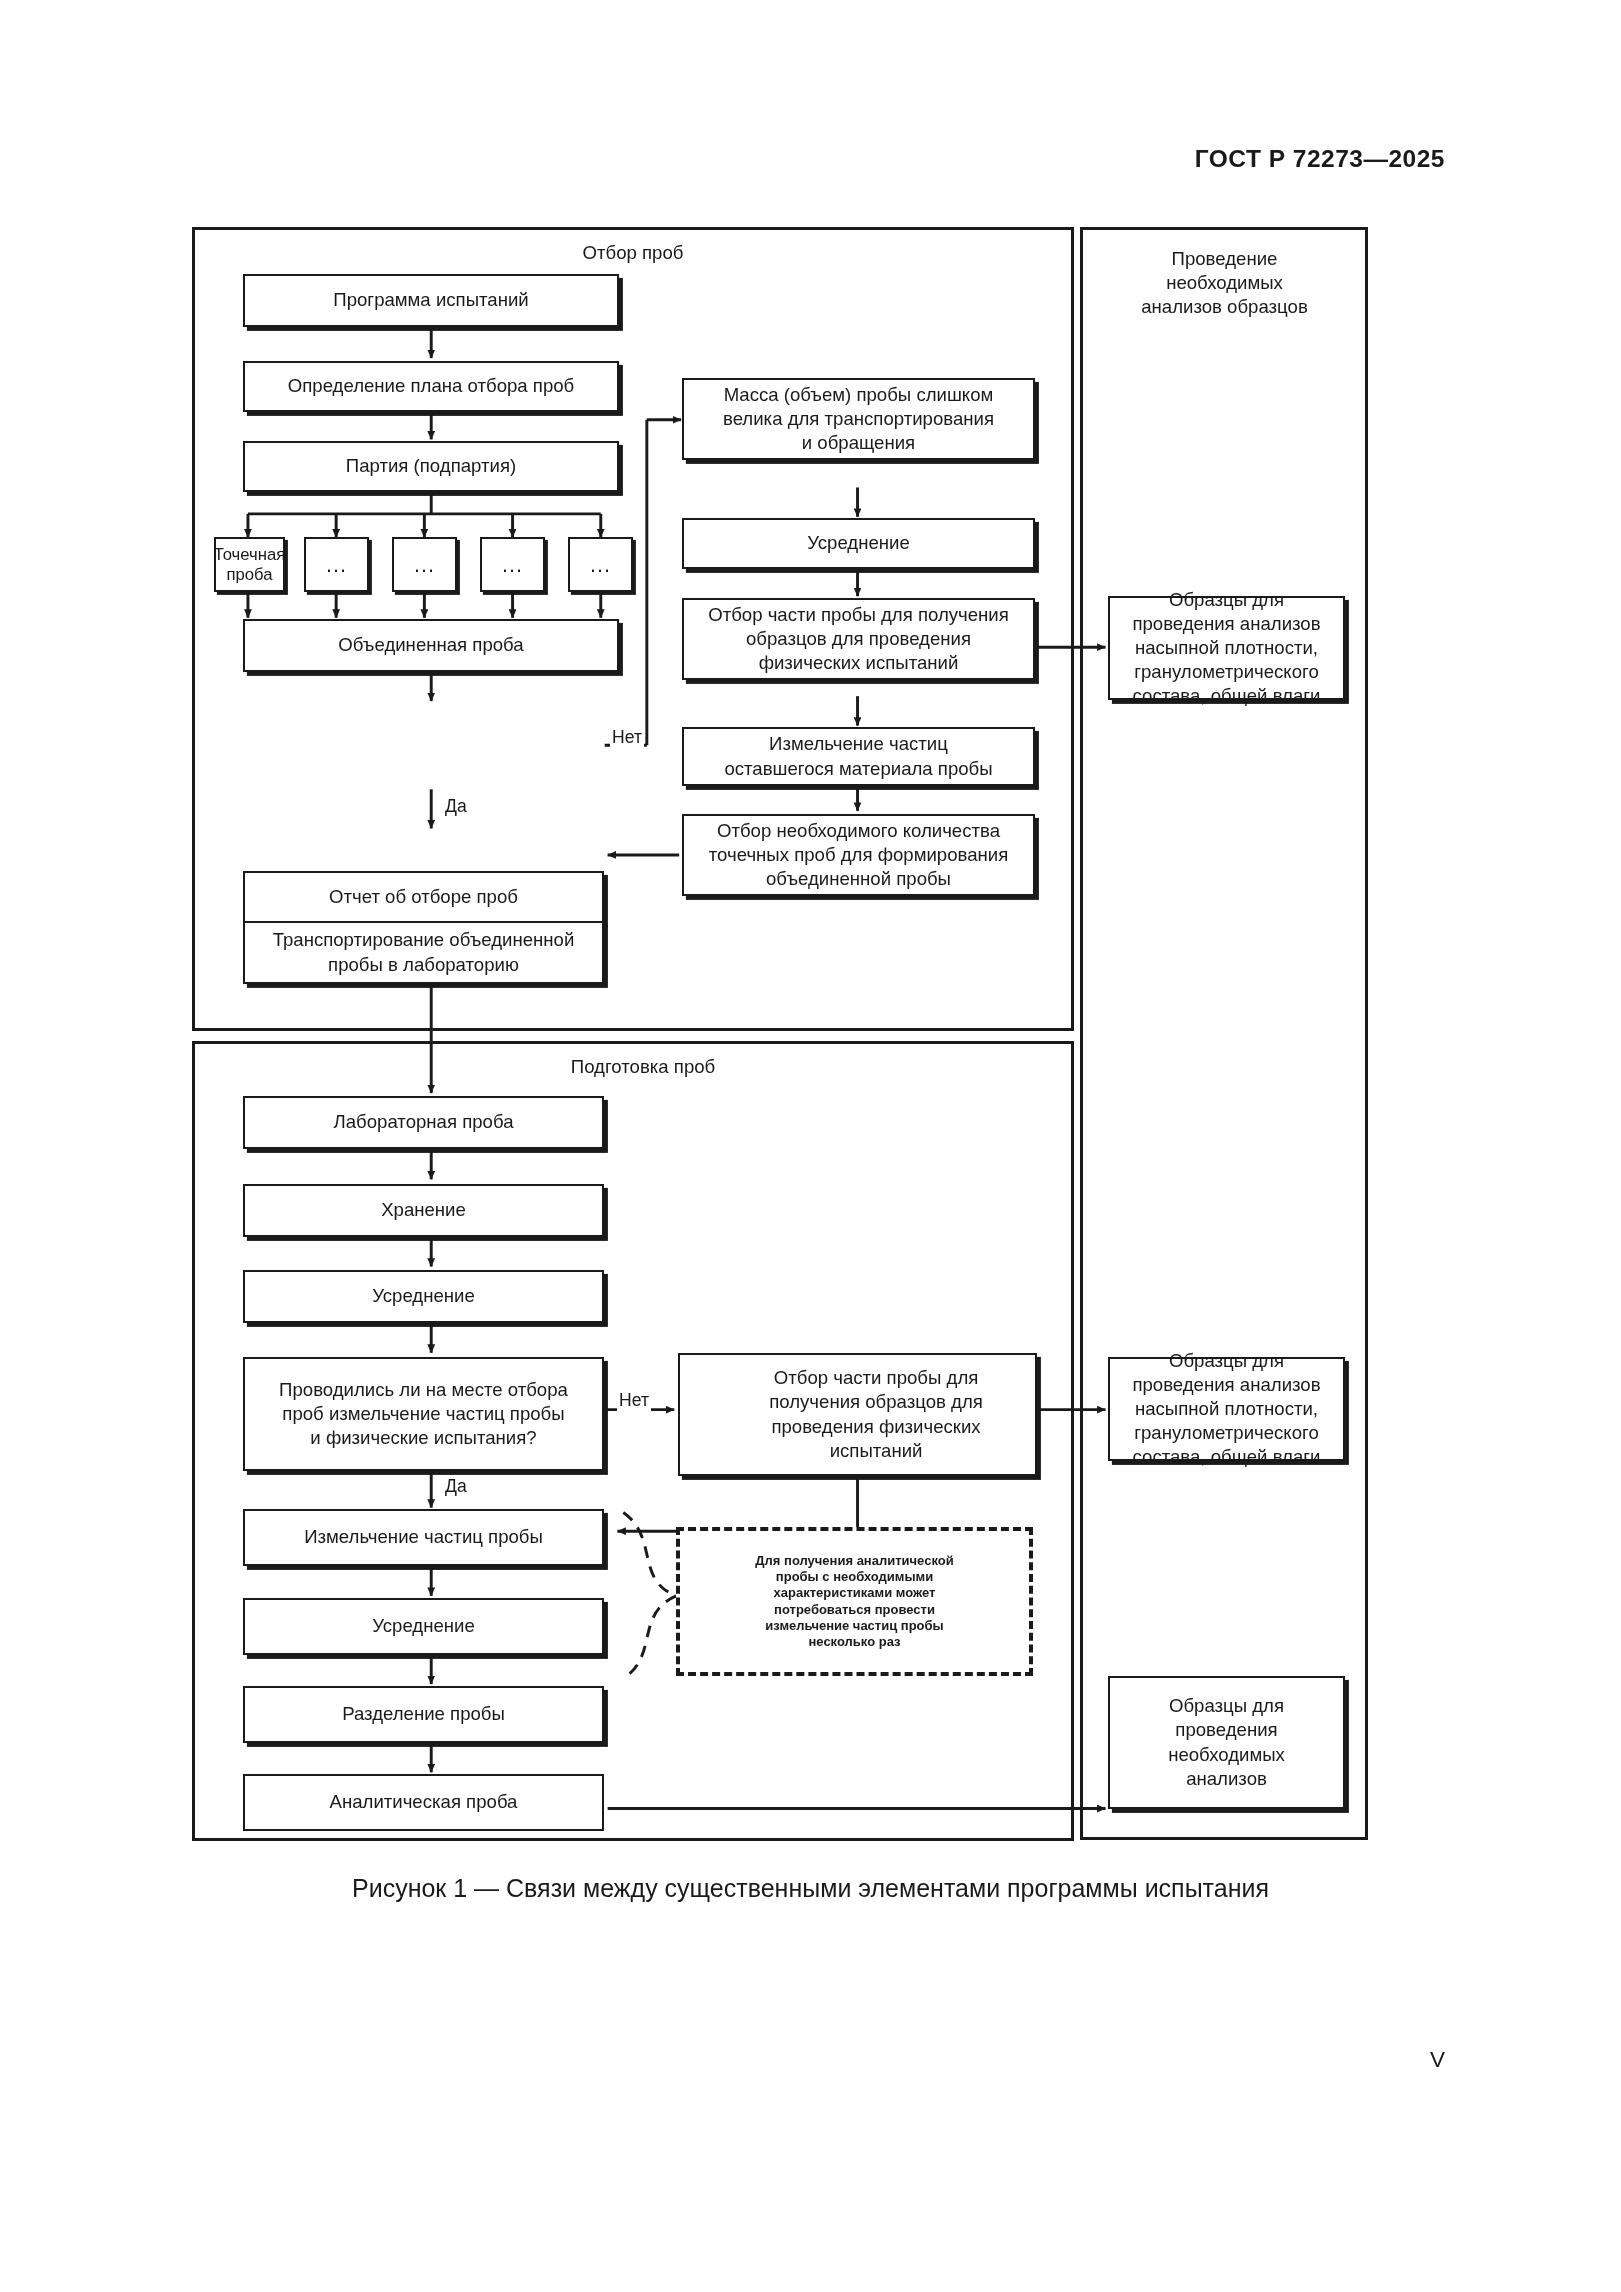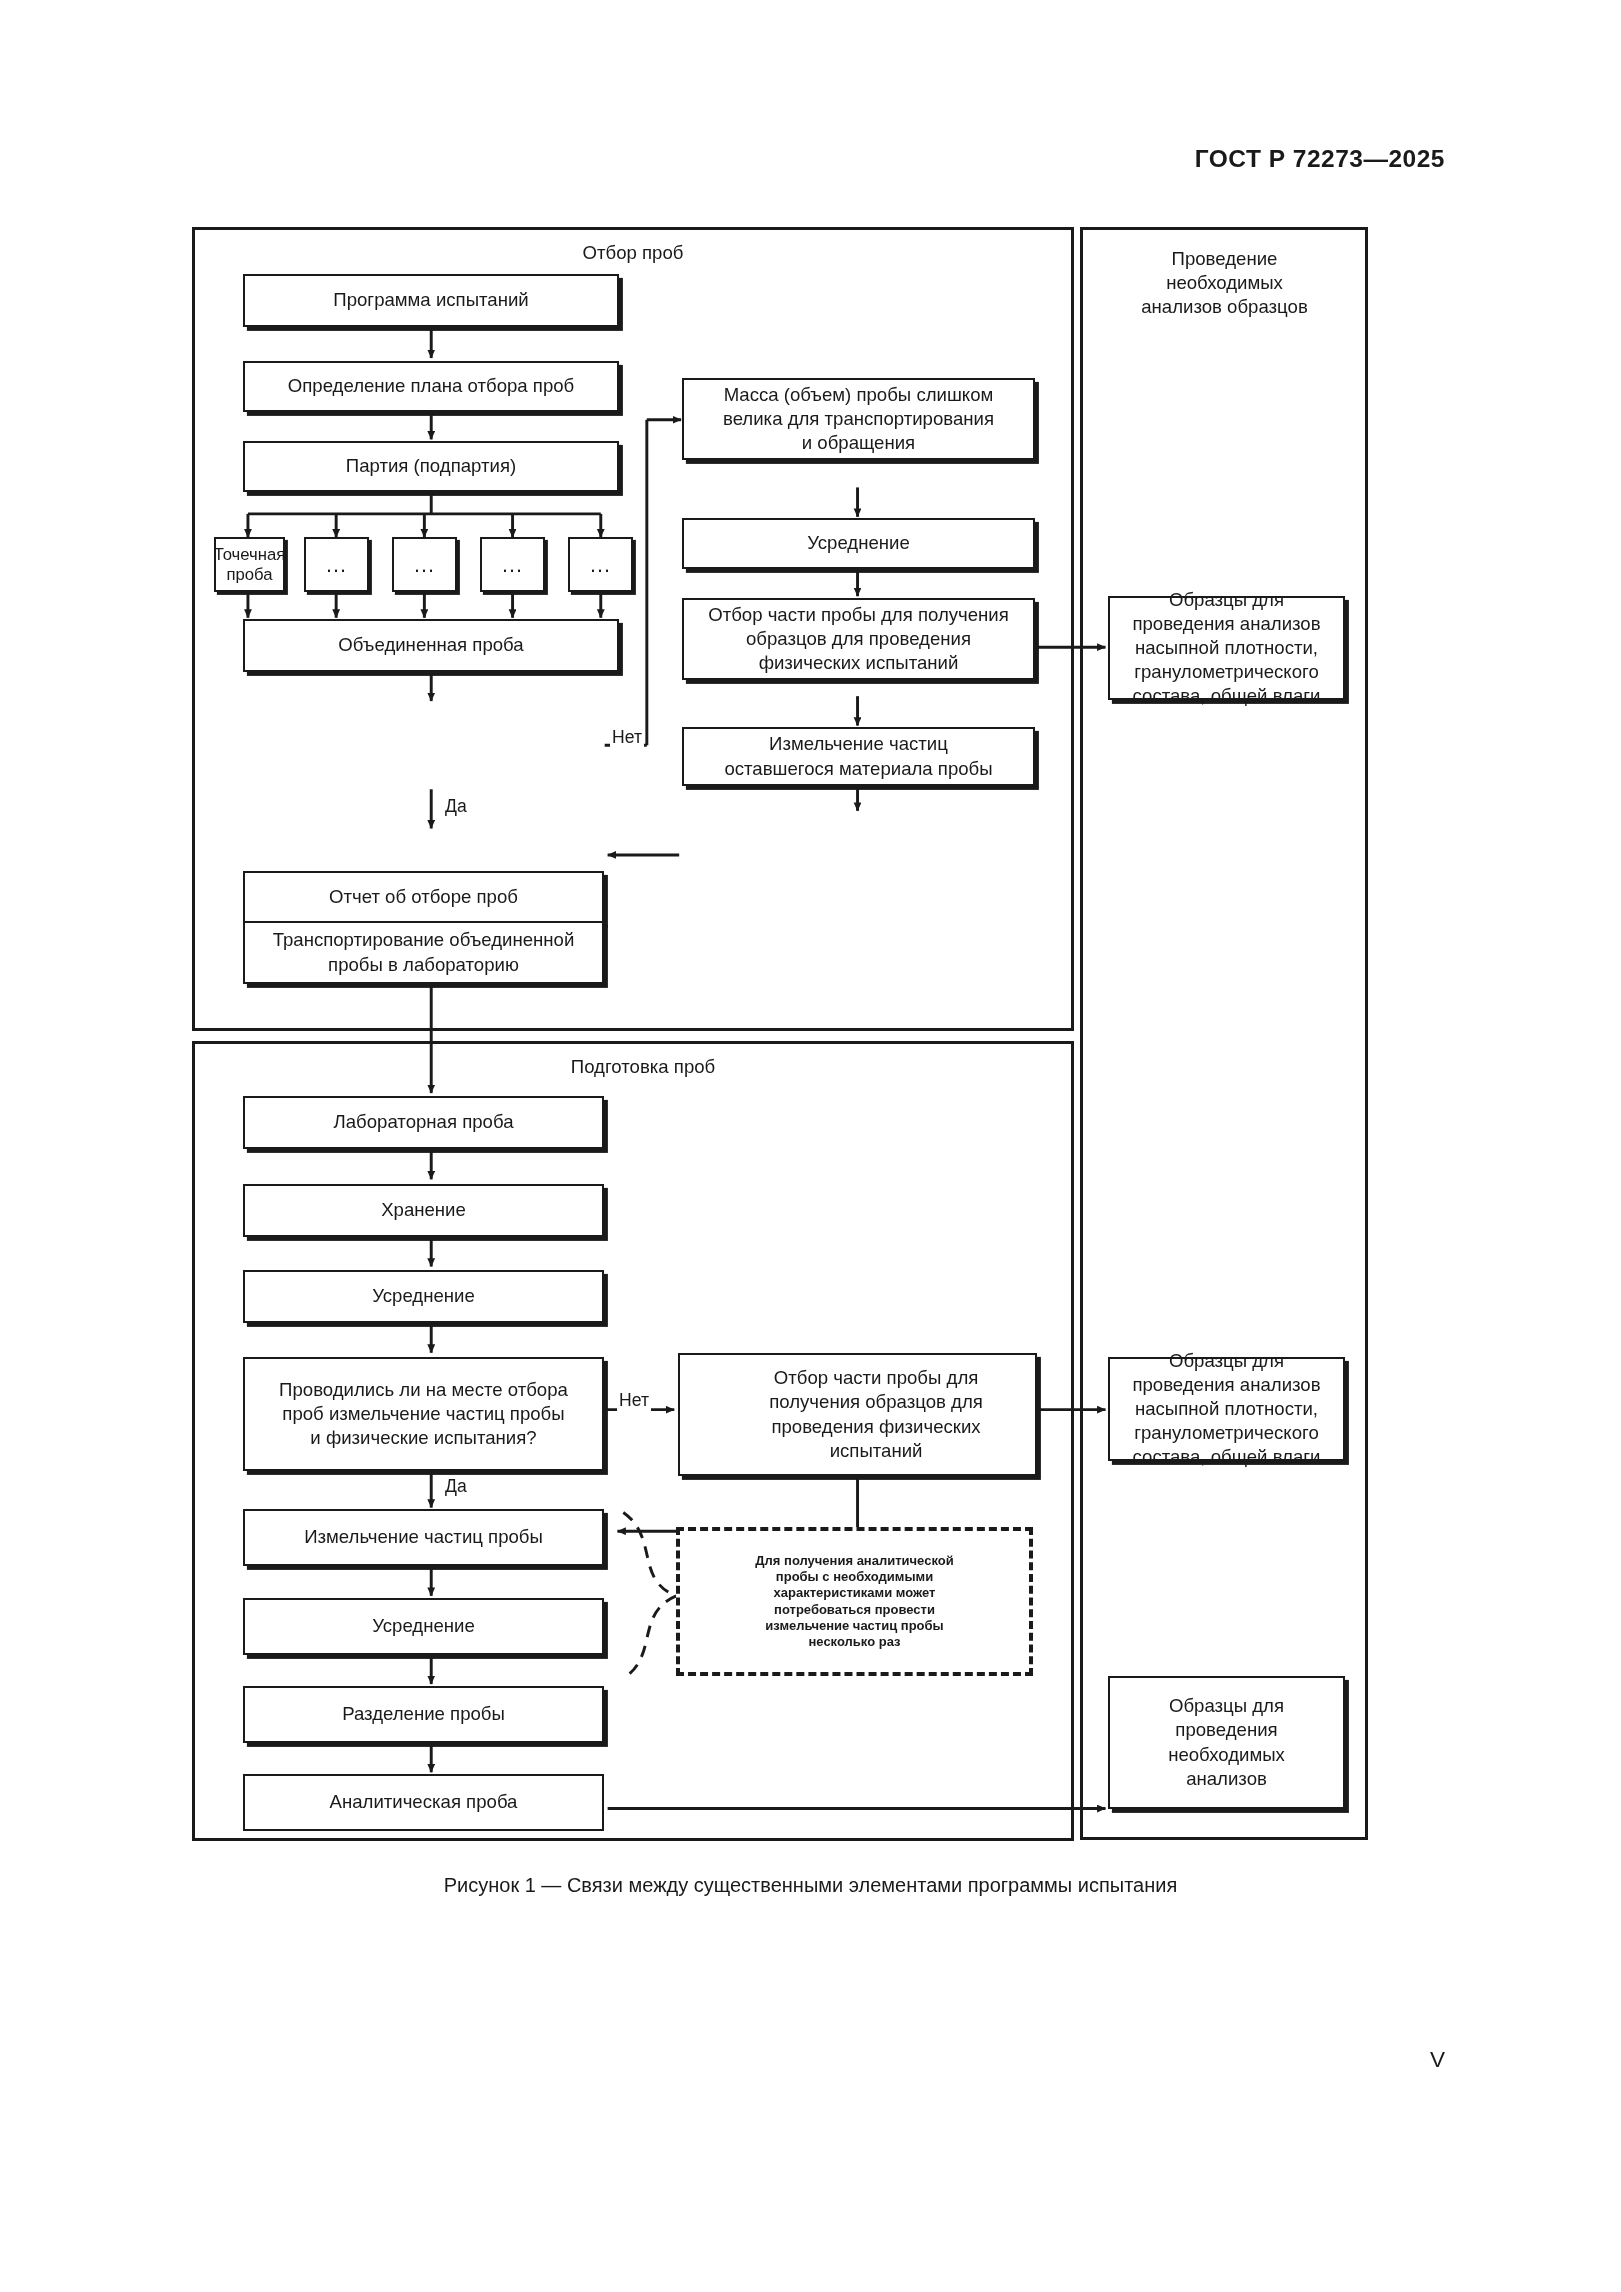"Отбор необходимого количества" div.node { html: none -> <div> <span>Отбор необходимого количества точечных проб для формирования объединенной пробы</span> </div> }
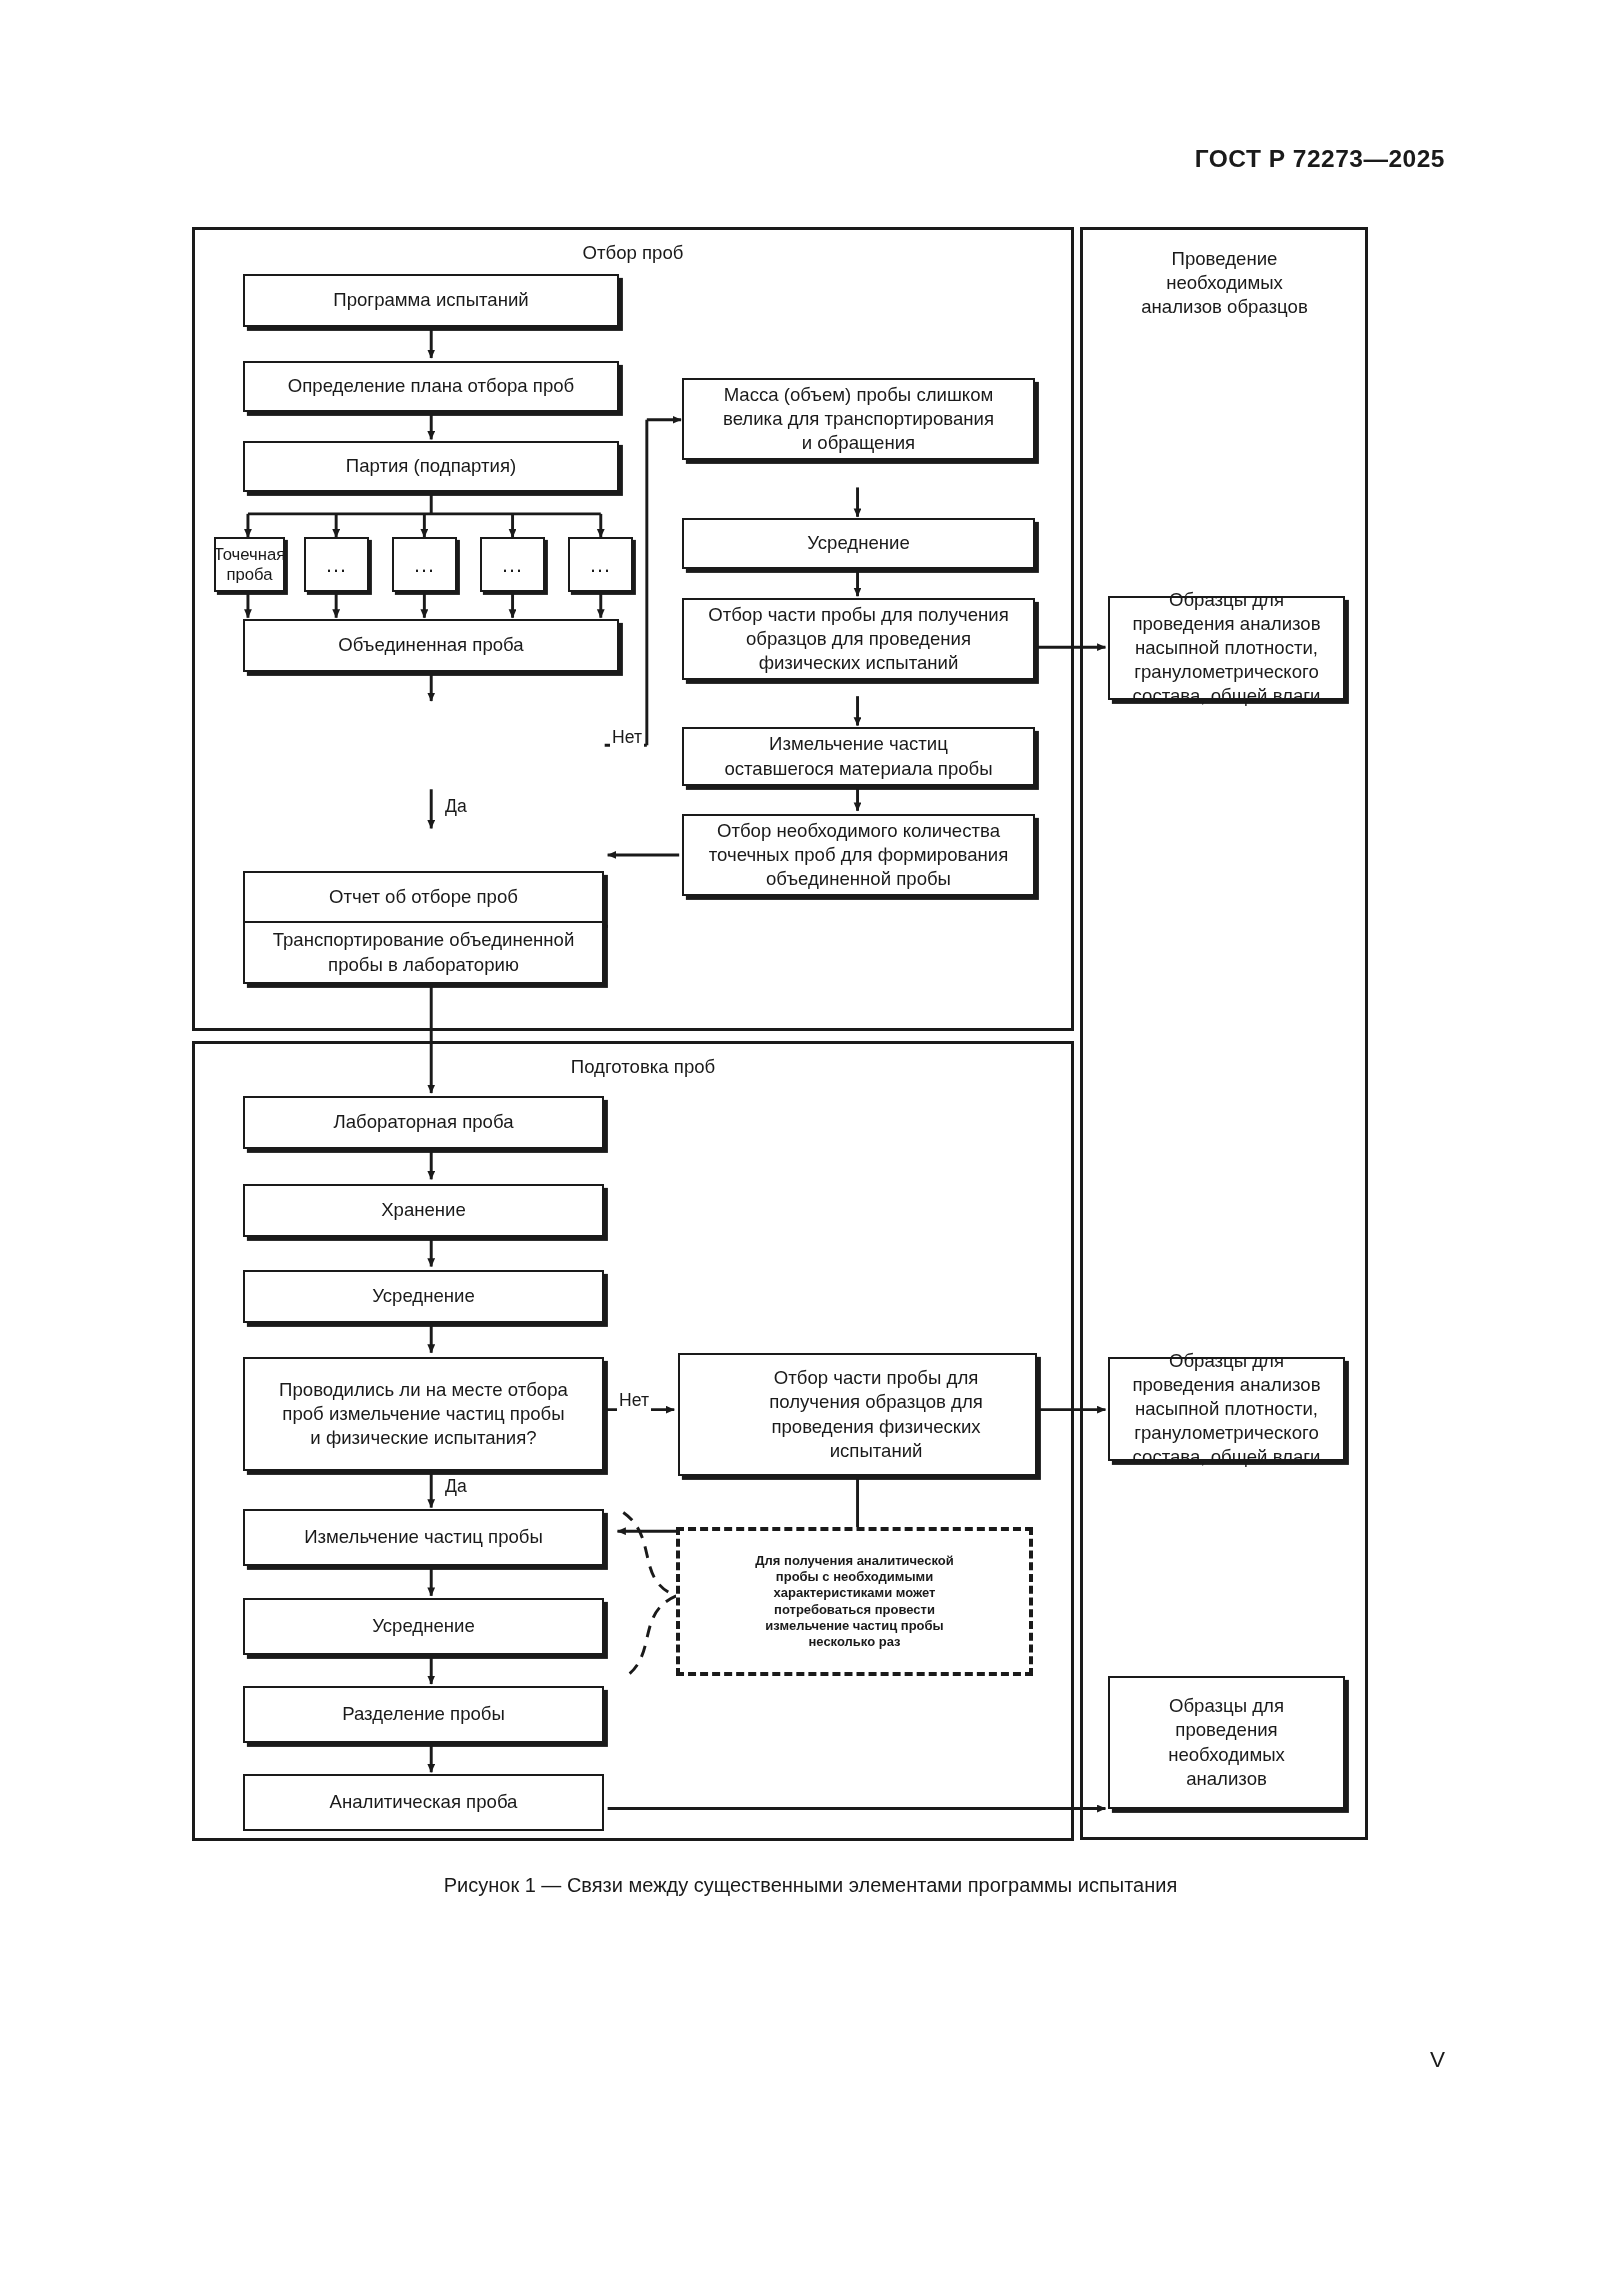"Рисунок 1 — Связи между" .caption { font-size: 20px -> 25px }
